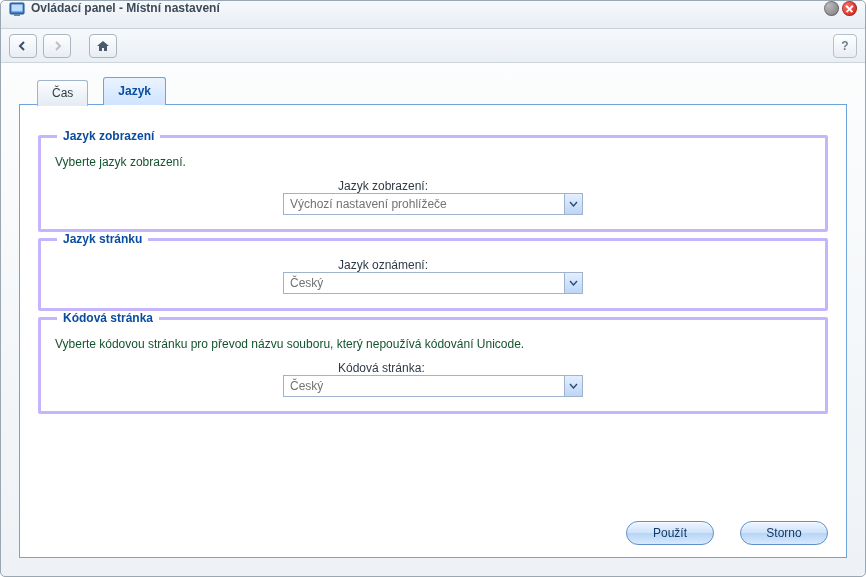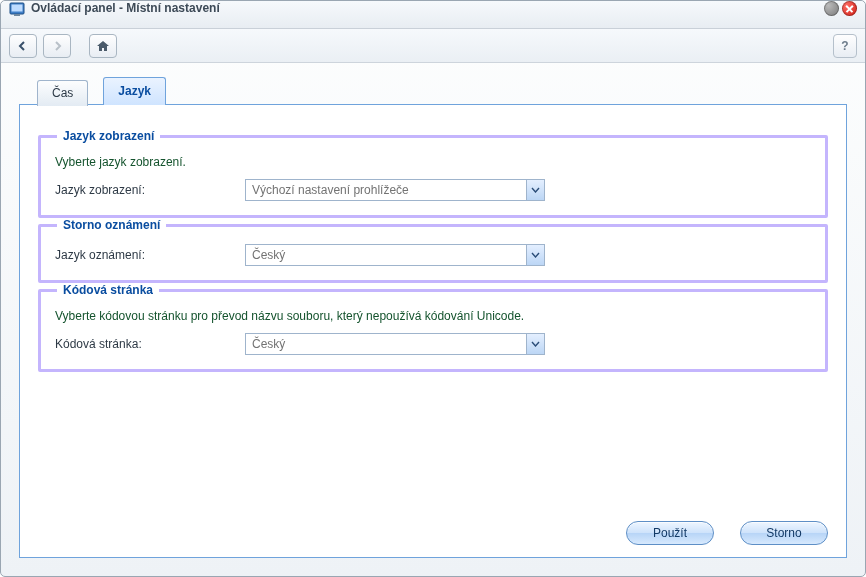"Jazyk zobrazení:" .row { flex-direction: none -> column }
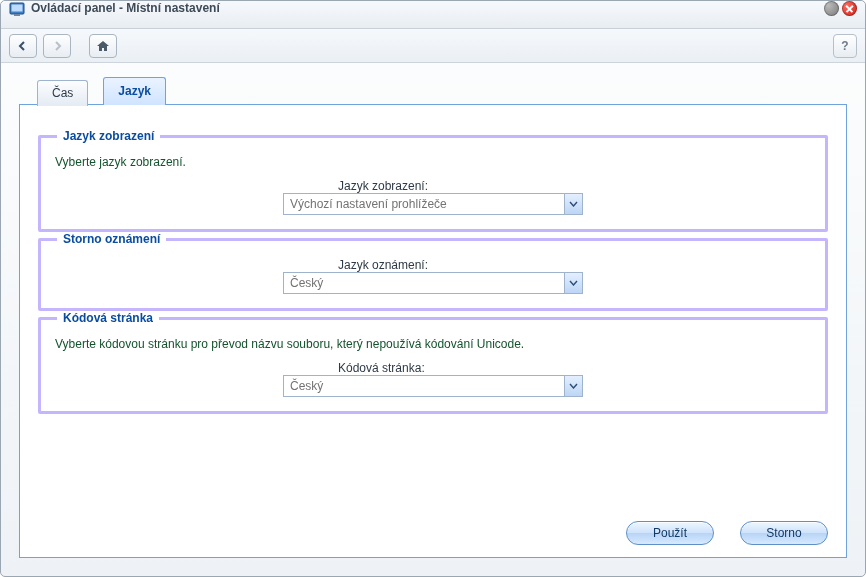"Storno oznámení" legend { text: Storno oznámení -> Jazyk stránku }
